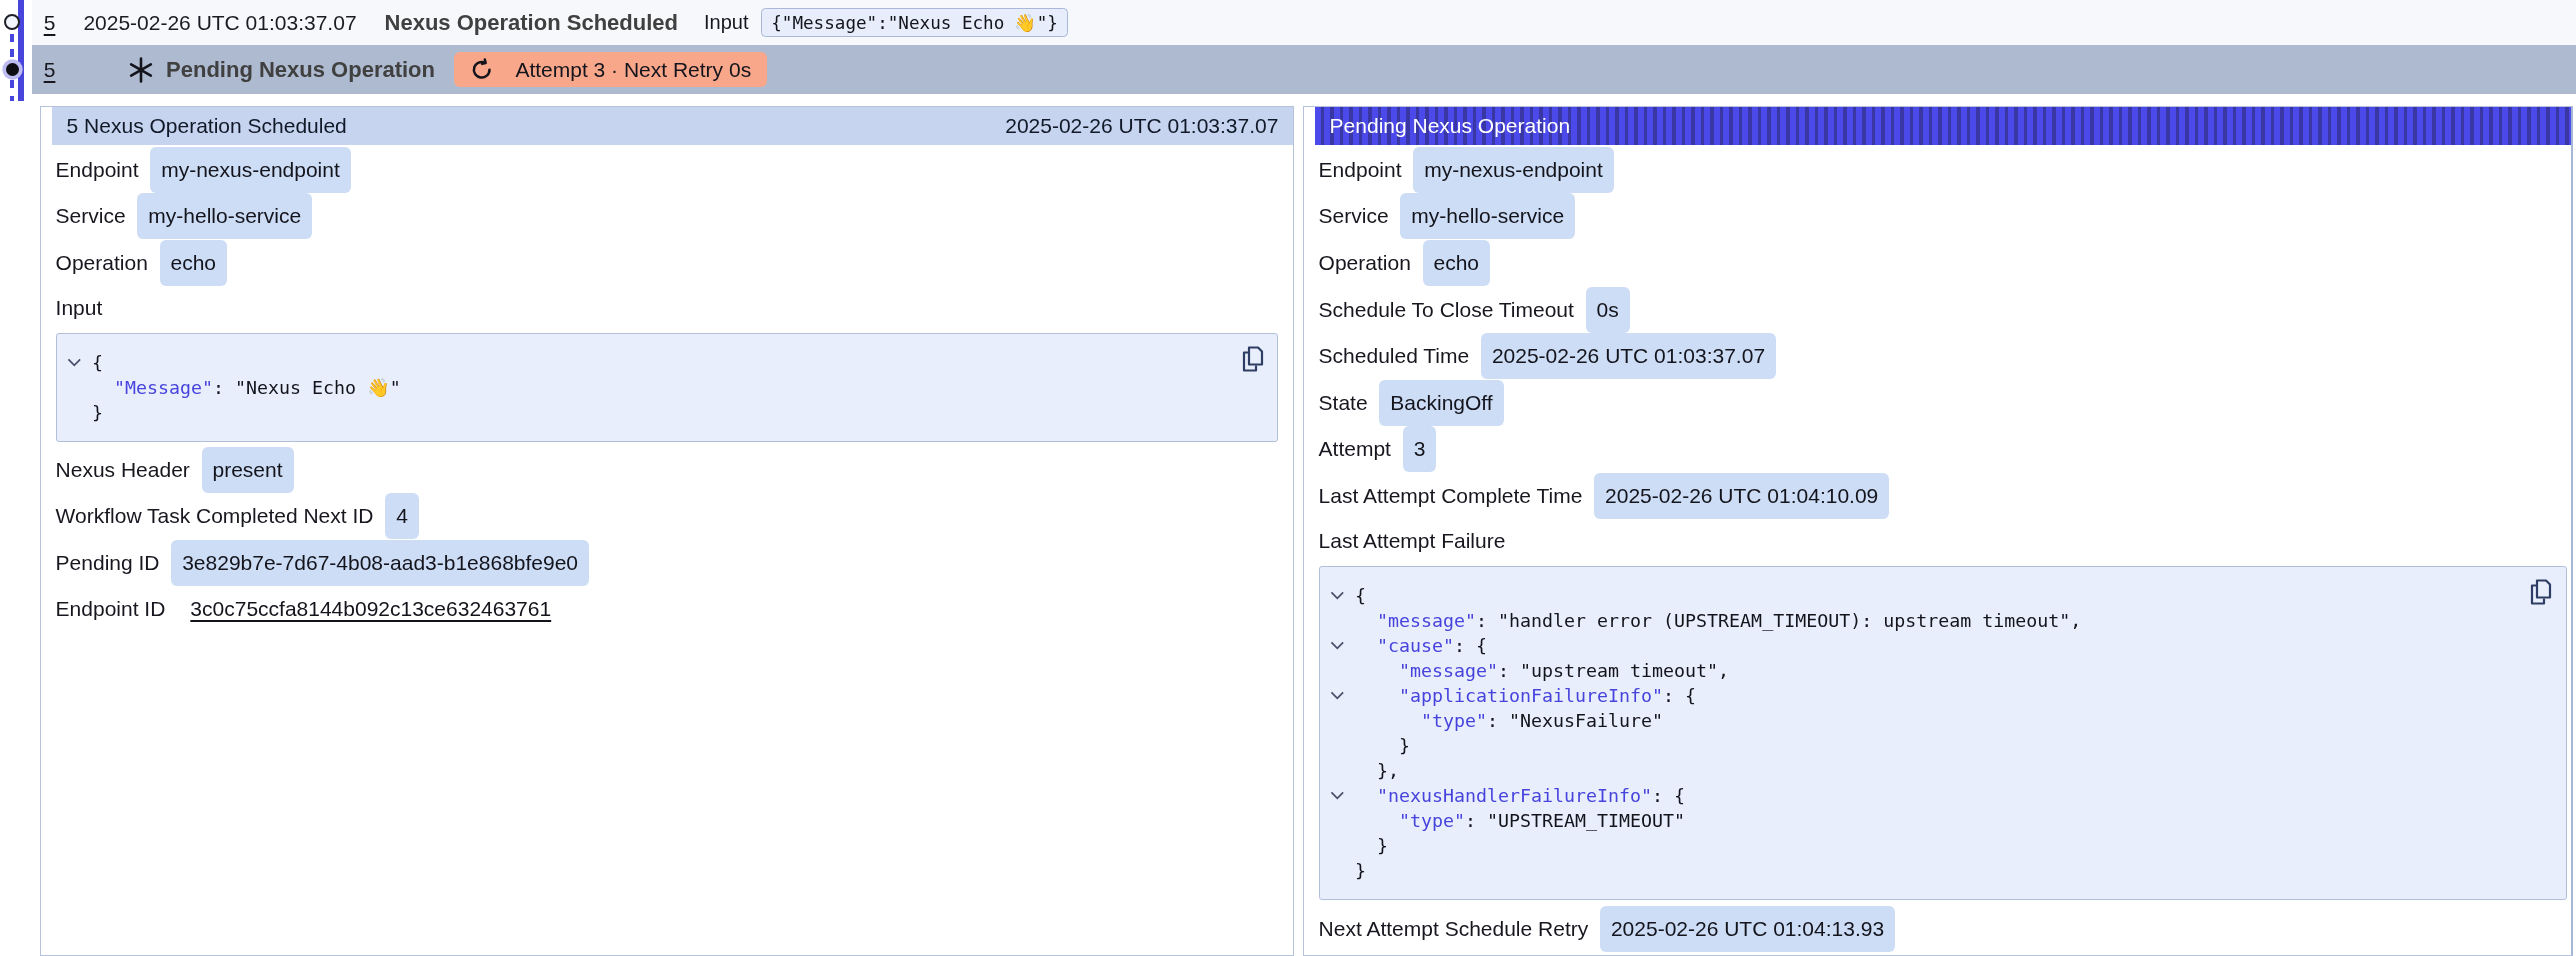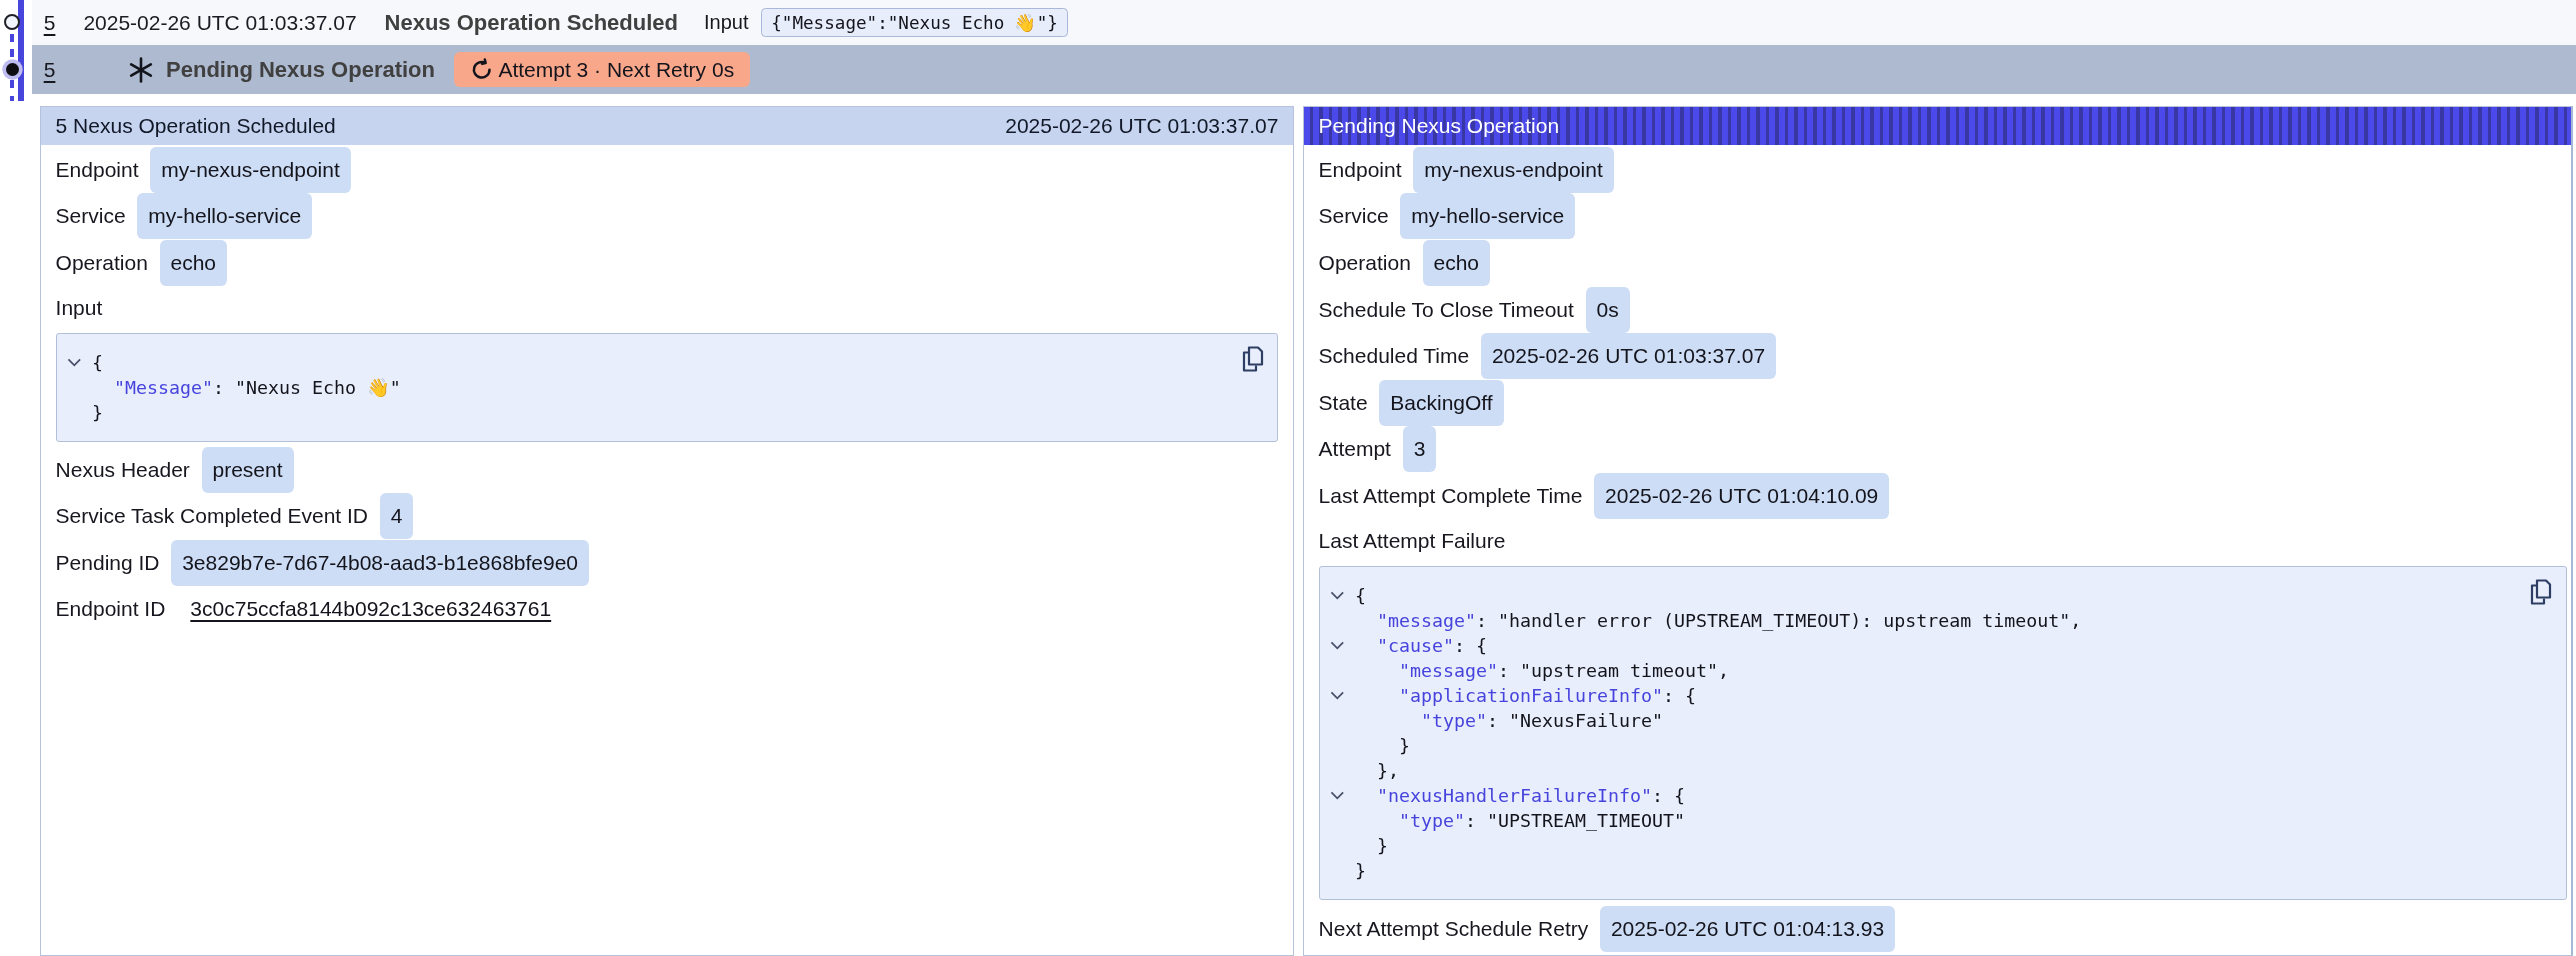"Attempt 3 · Next Retry" .retry-badge { gap: 5px -> 22px }
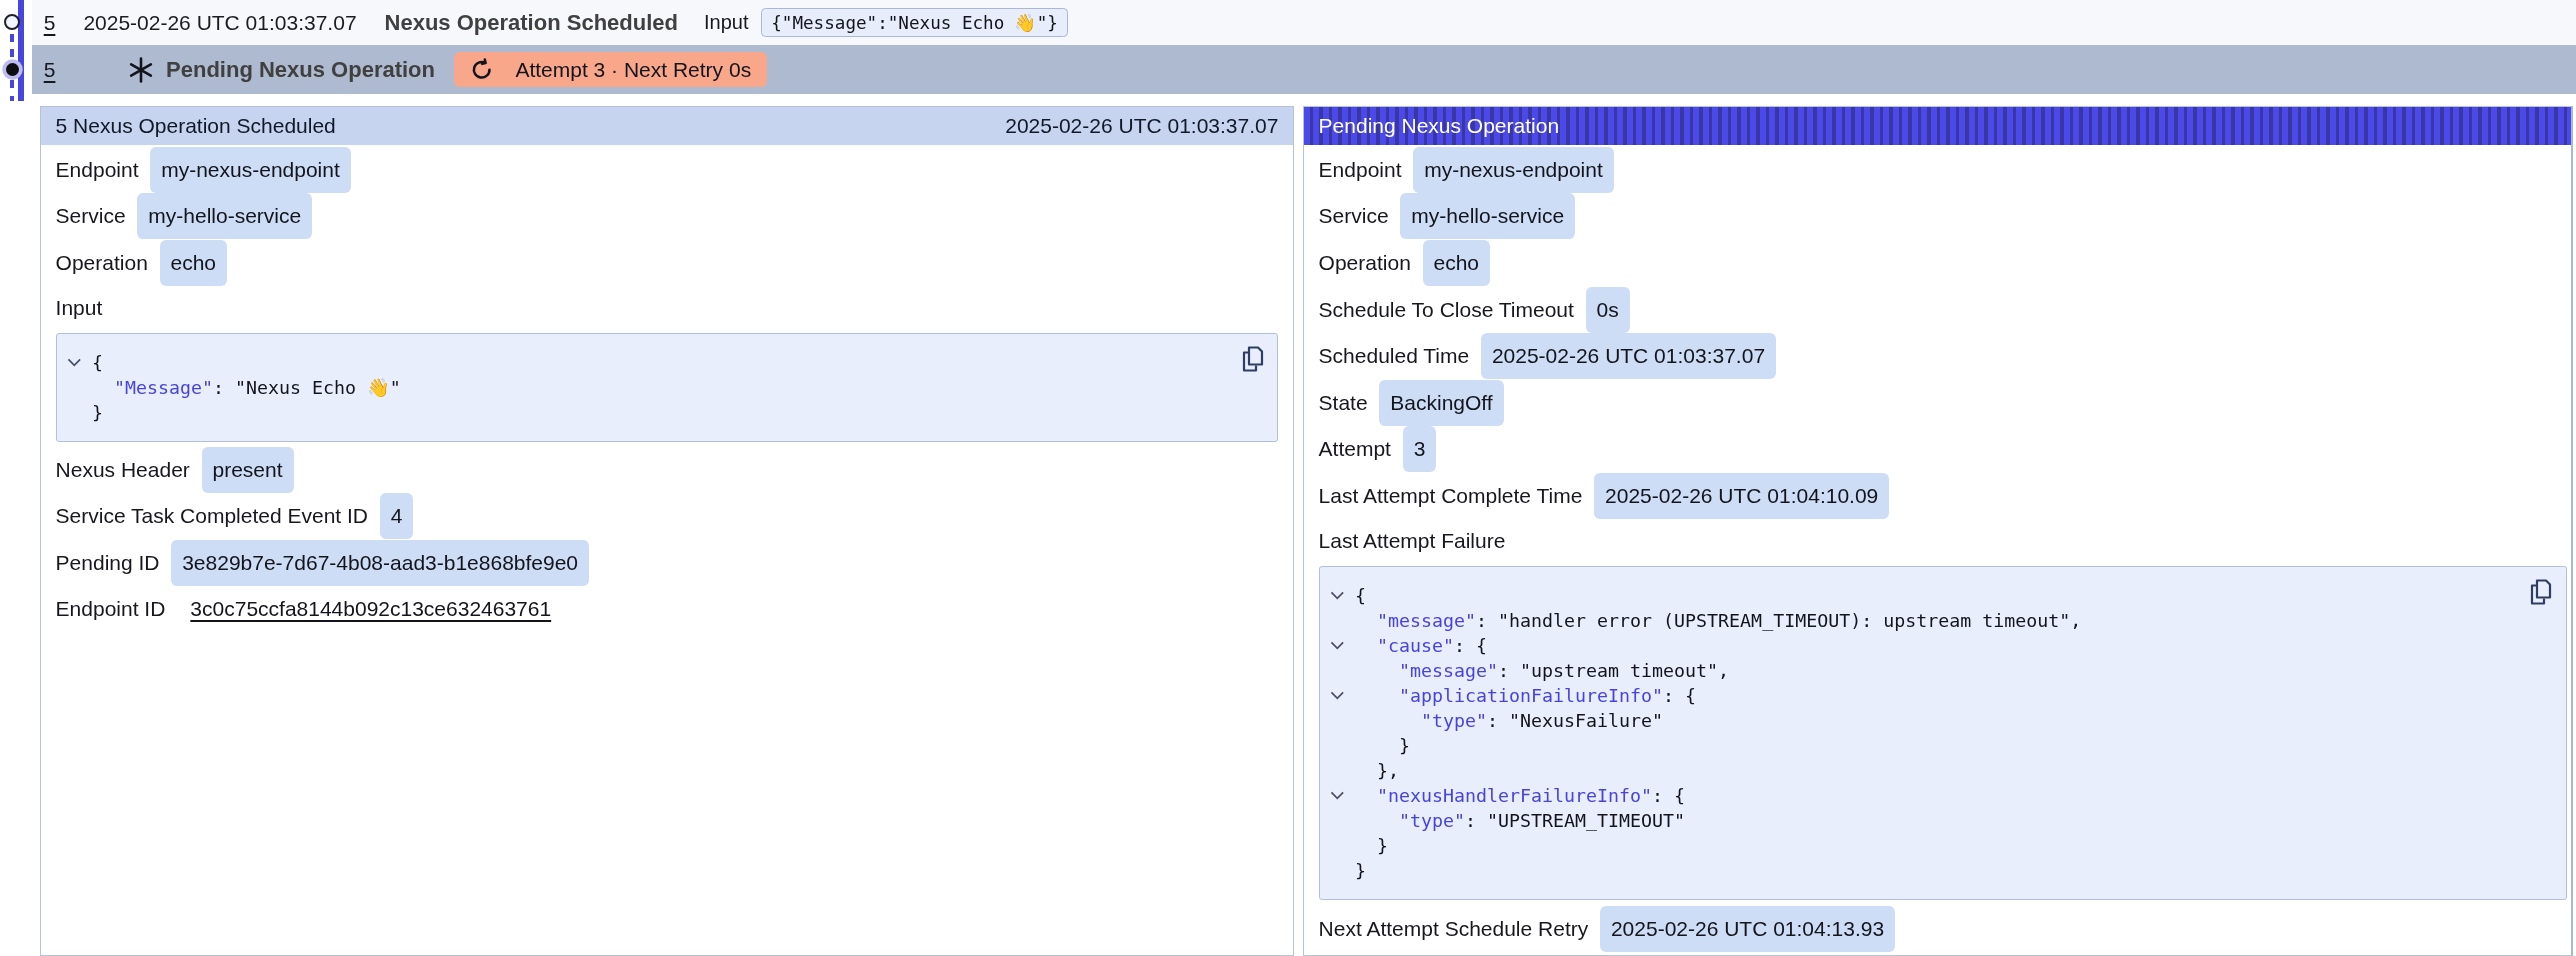"5 Nexus Operation Scheduled" .panel-header { margin-left: none -> 11px }
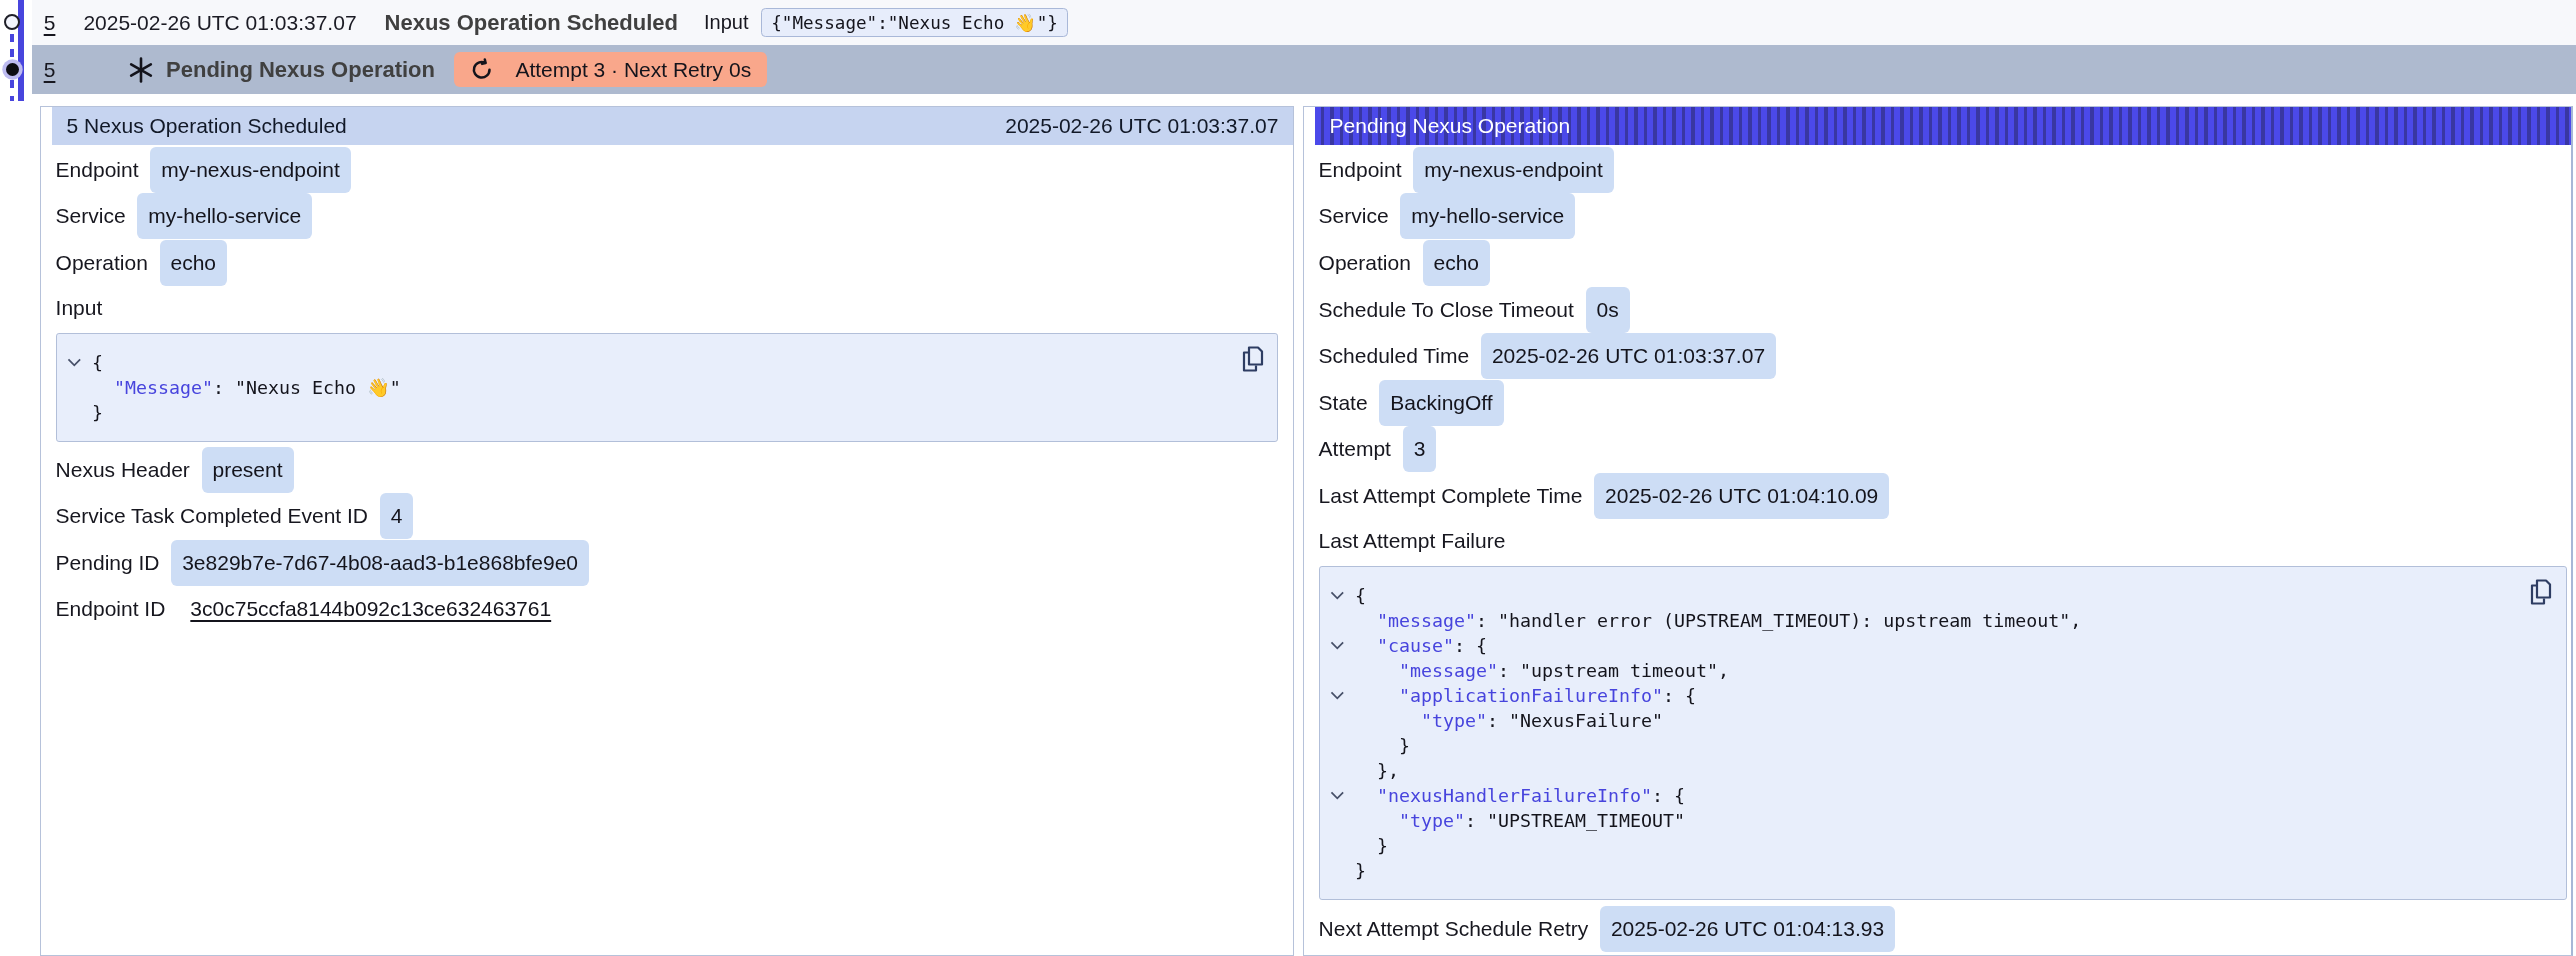"Service Task Completed Event ID" span.detail-label { text: Service Task Completed Event -> Workflow Task Completed Next }
